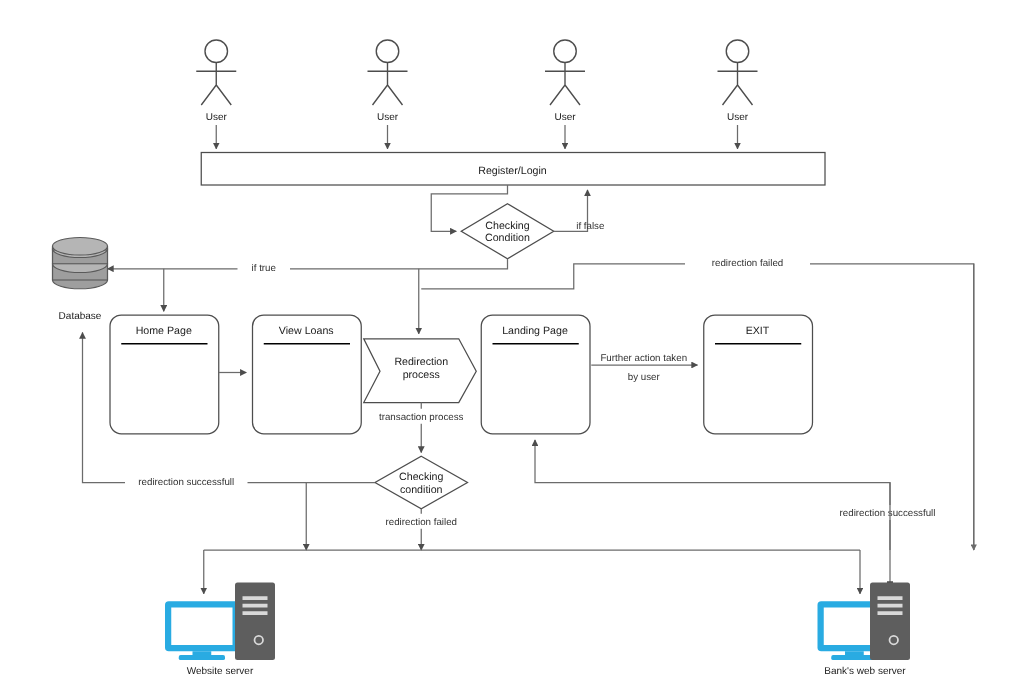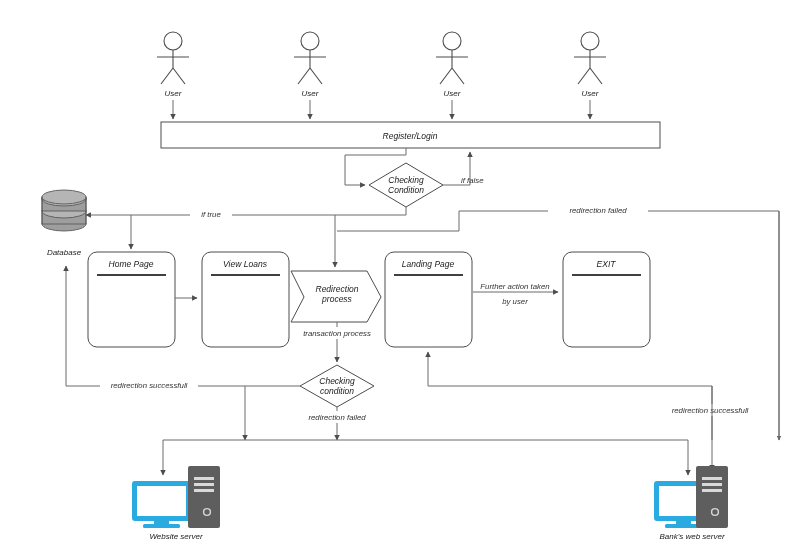"User" #canvas { font-style: italic -> none }
